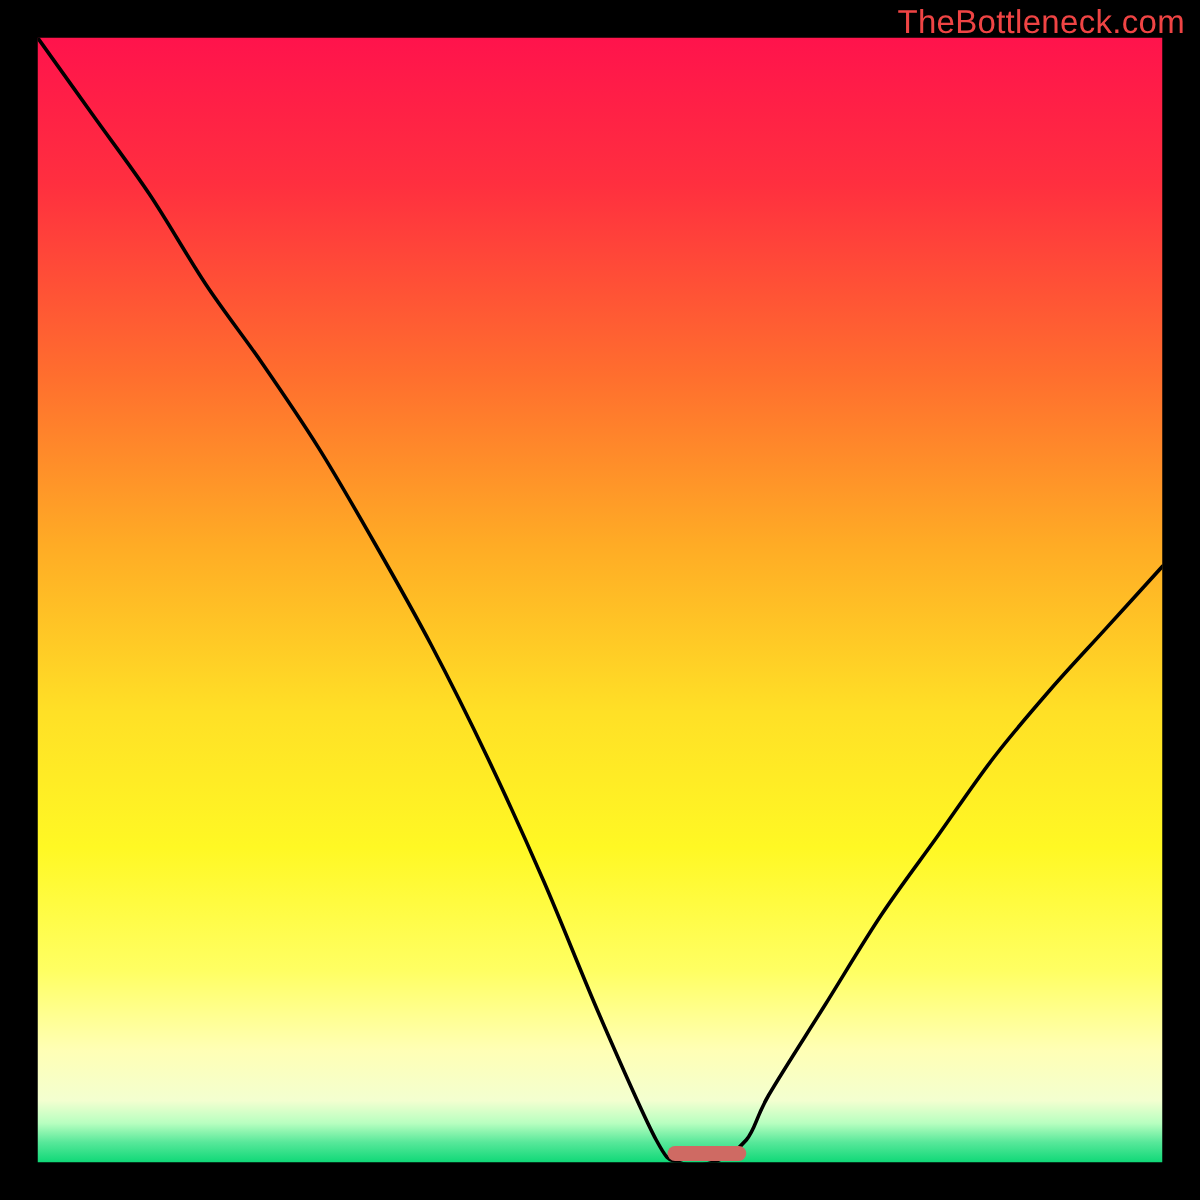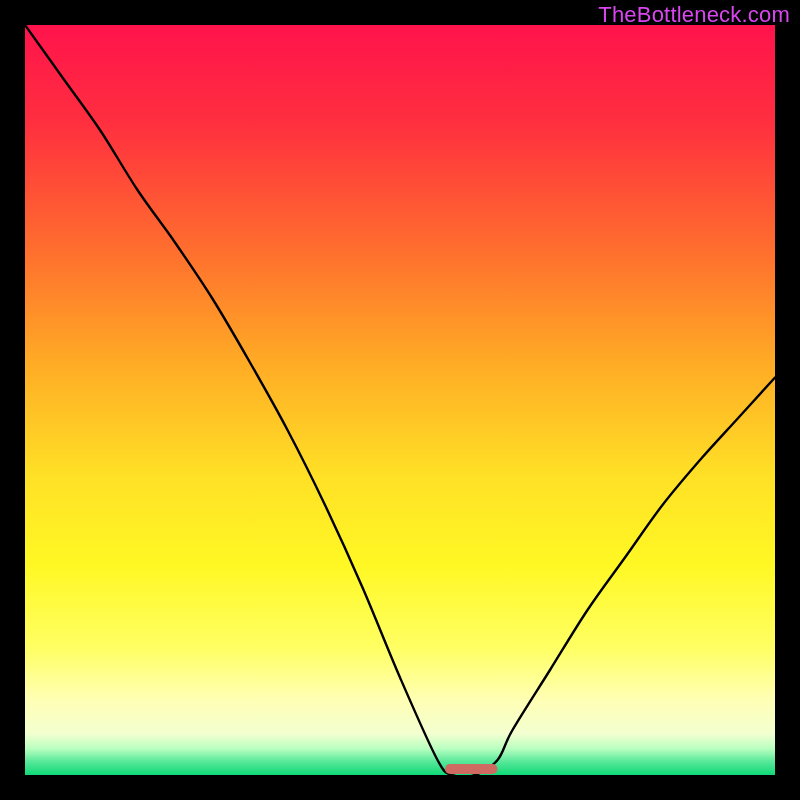"TheBottleneck.com" .watermark { color: #d946ef -> #ef4444 }
